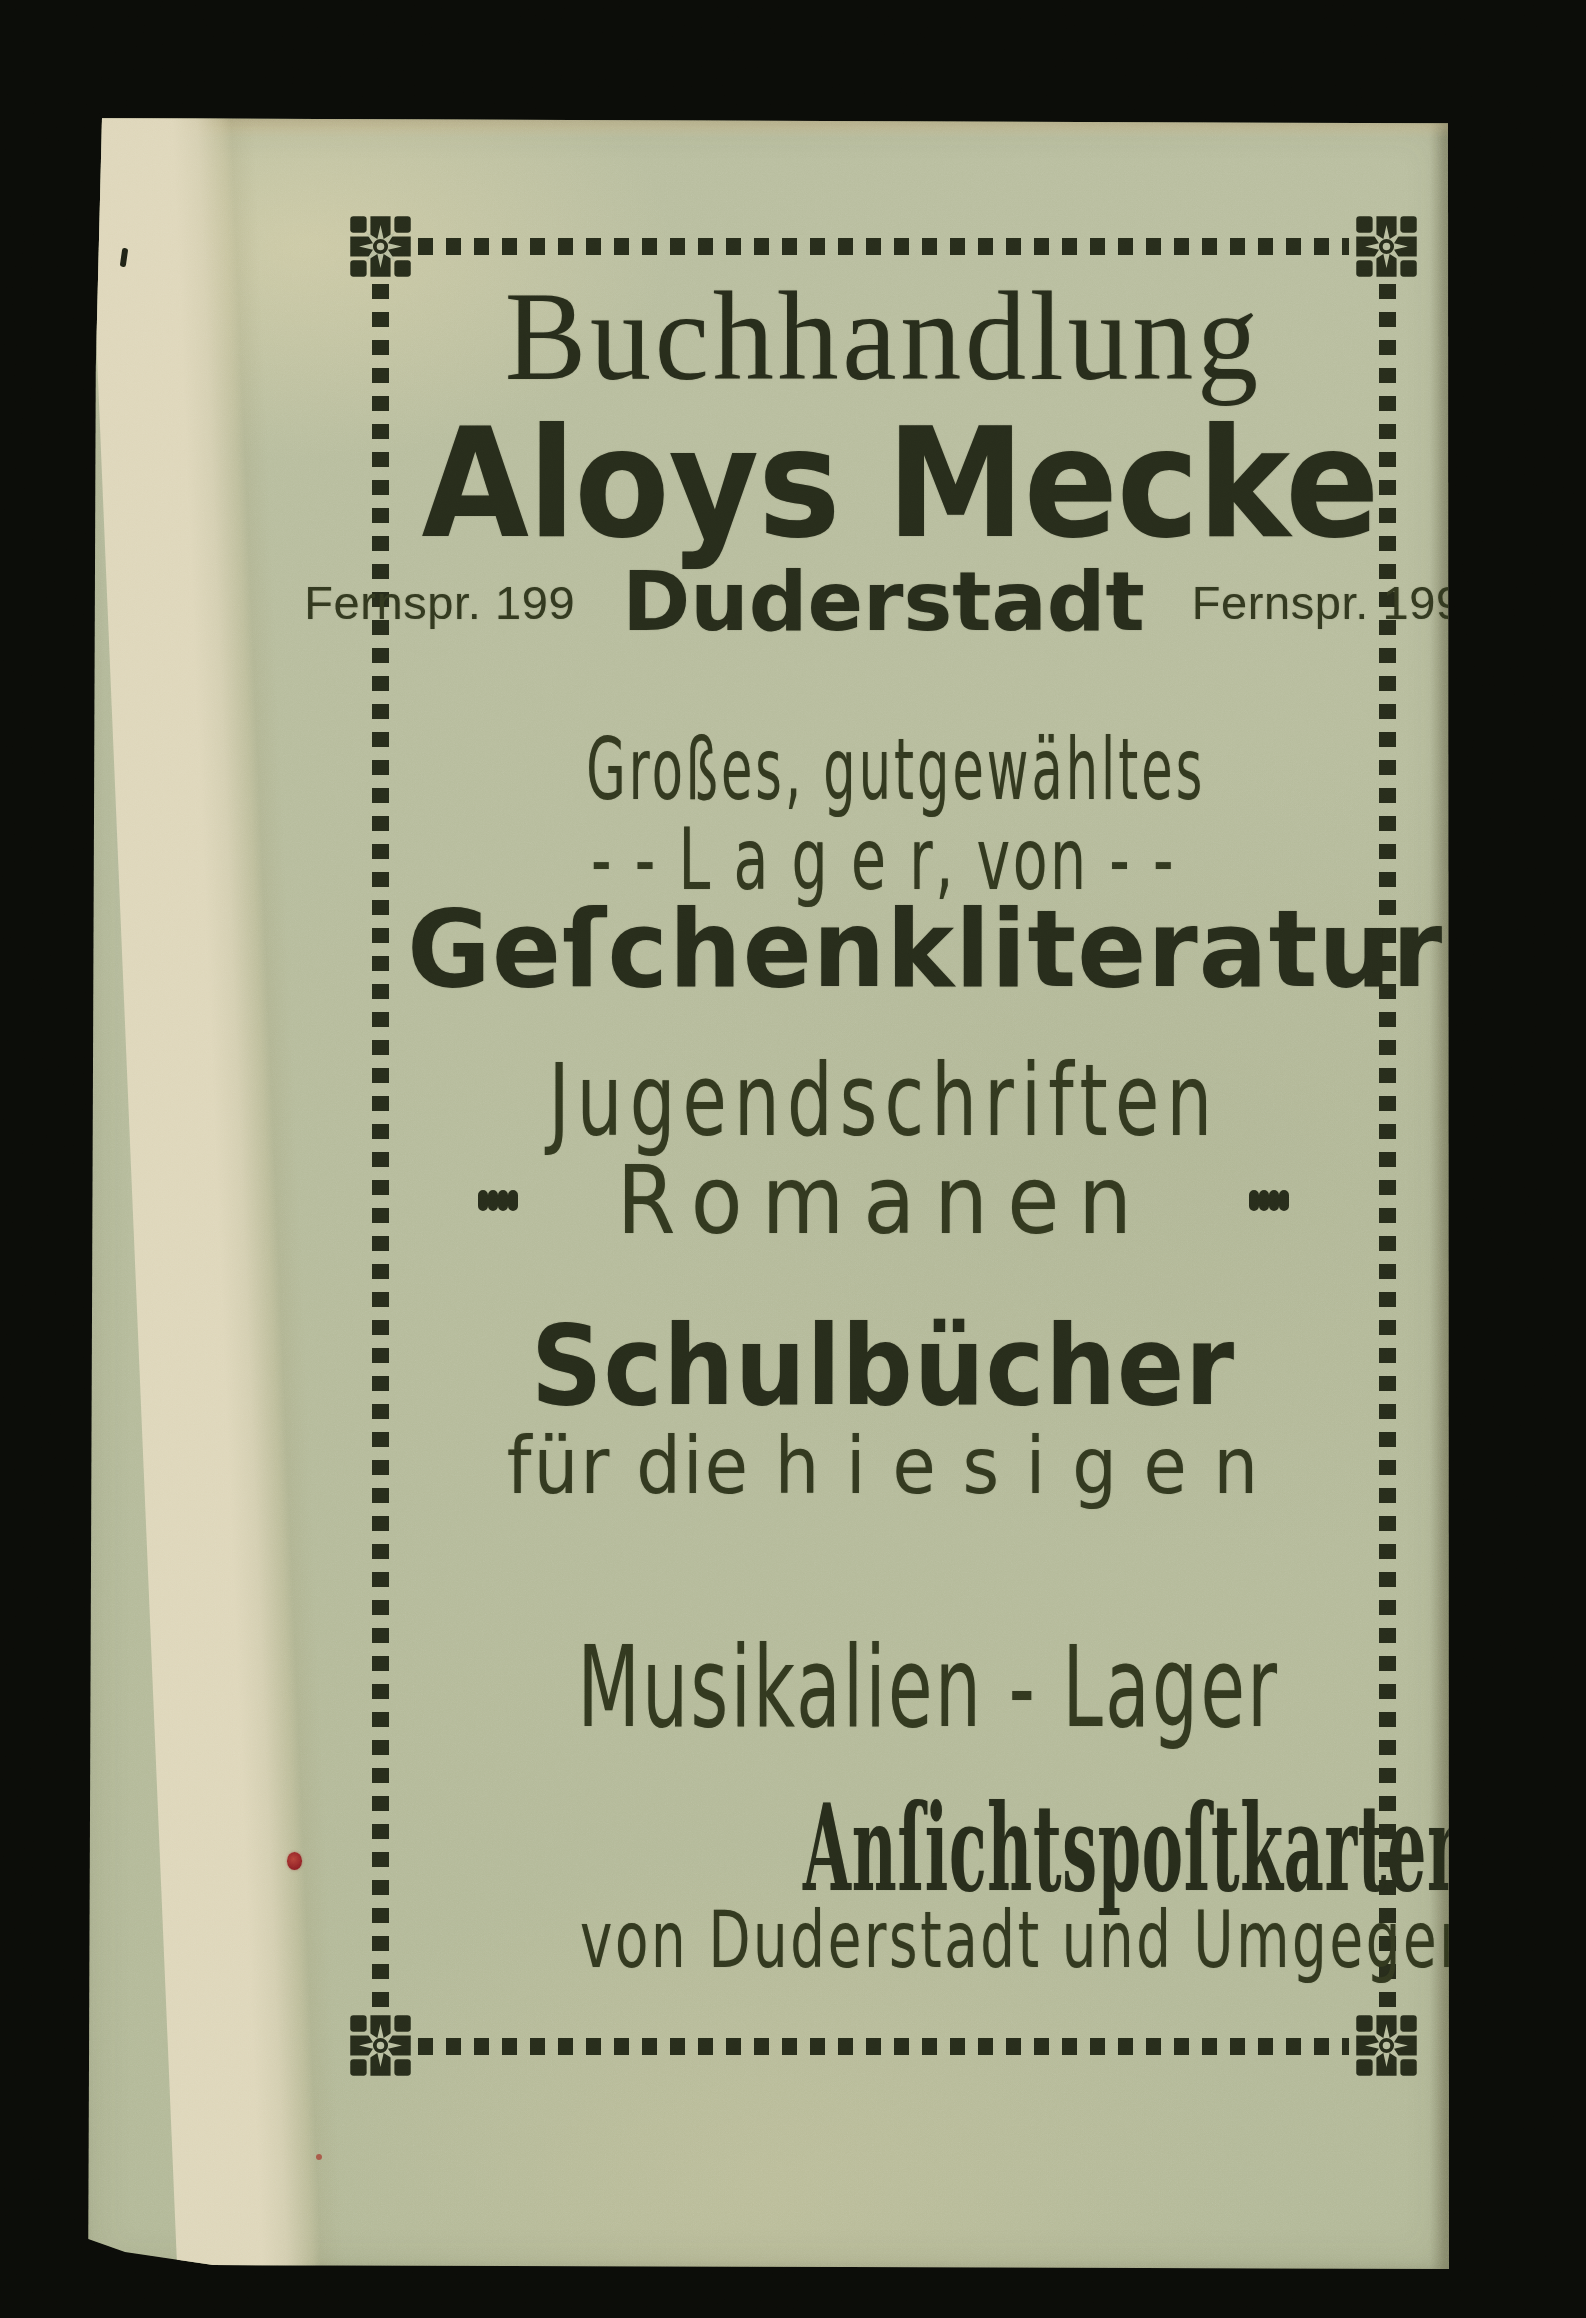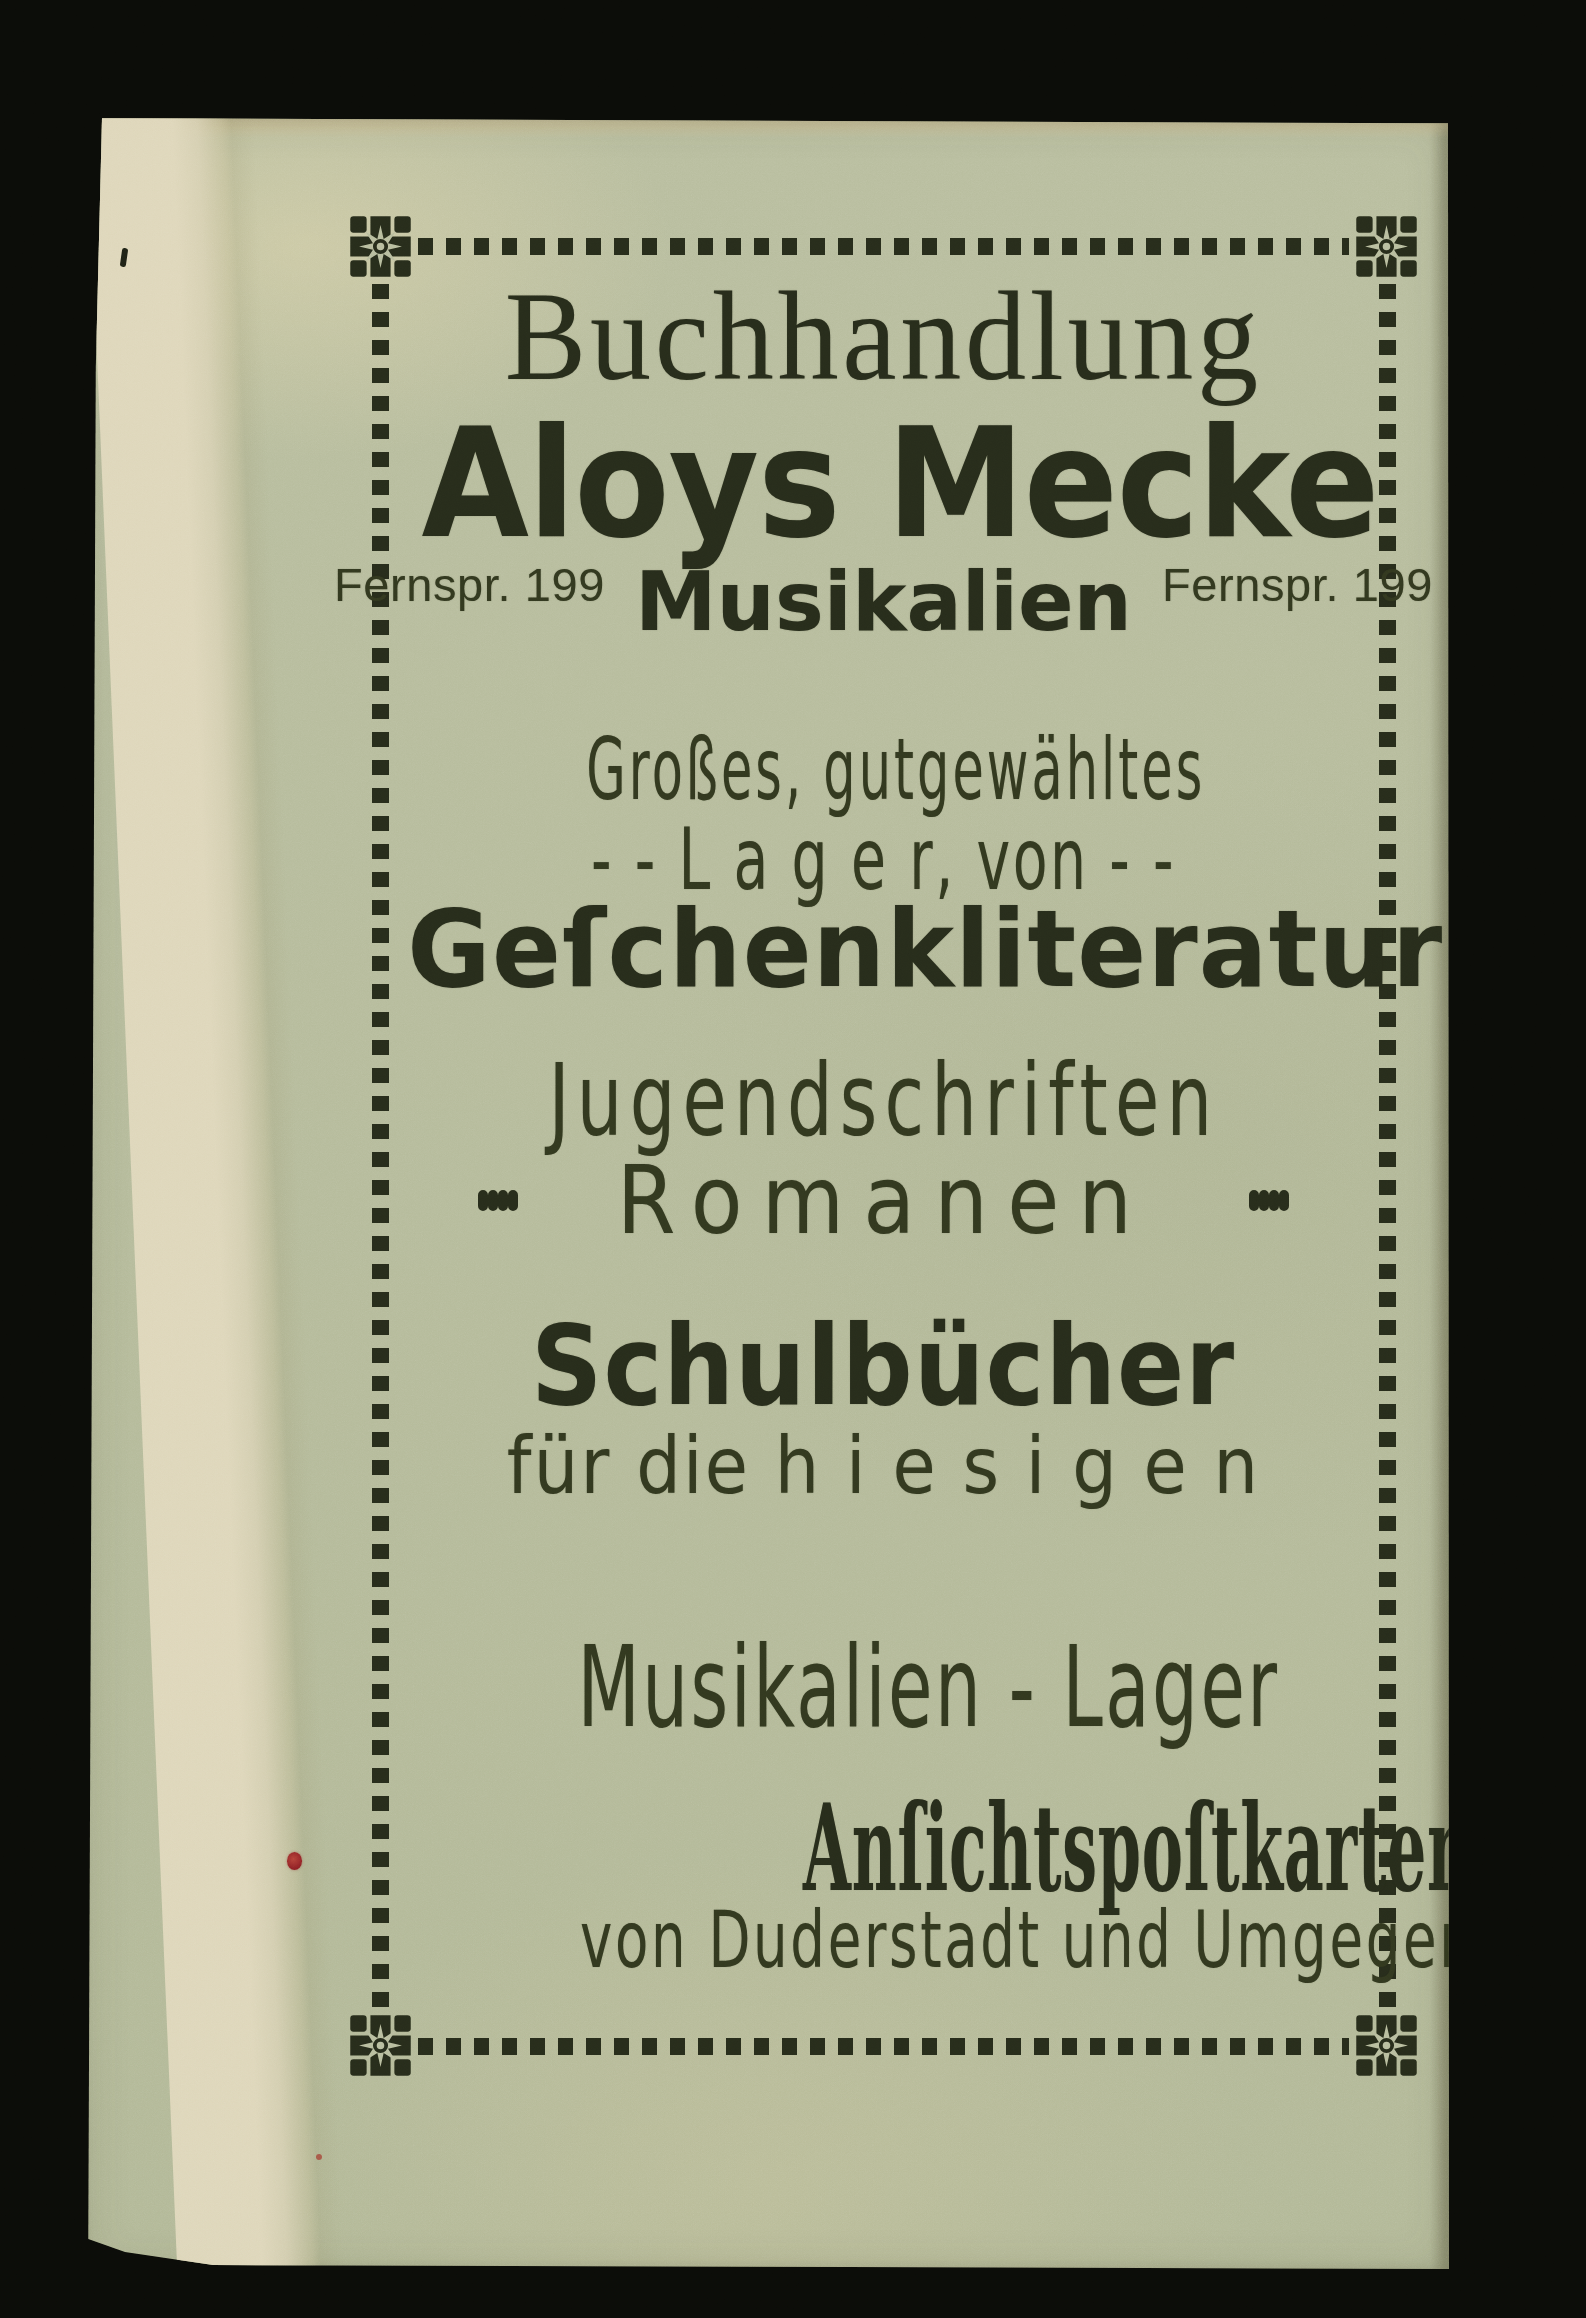"Fernspr. 199" .t-phoneline { align-items: flex-start -> center; gap: 30px -> 47px }
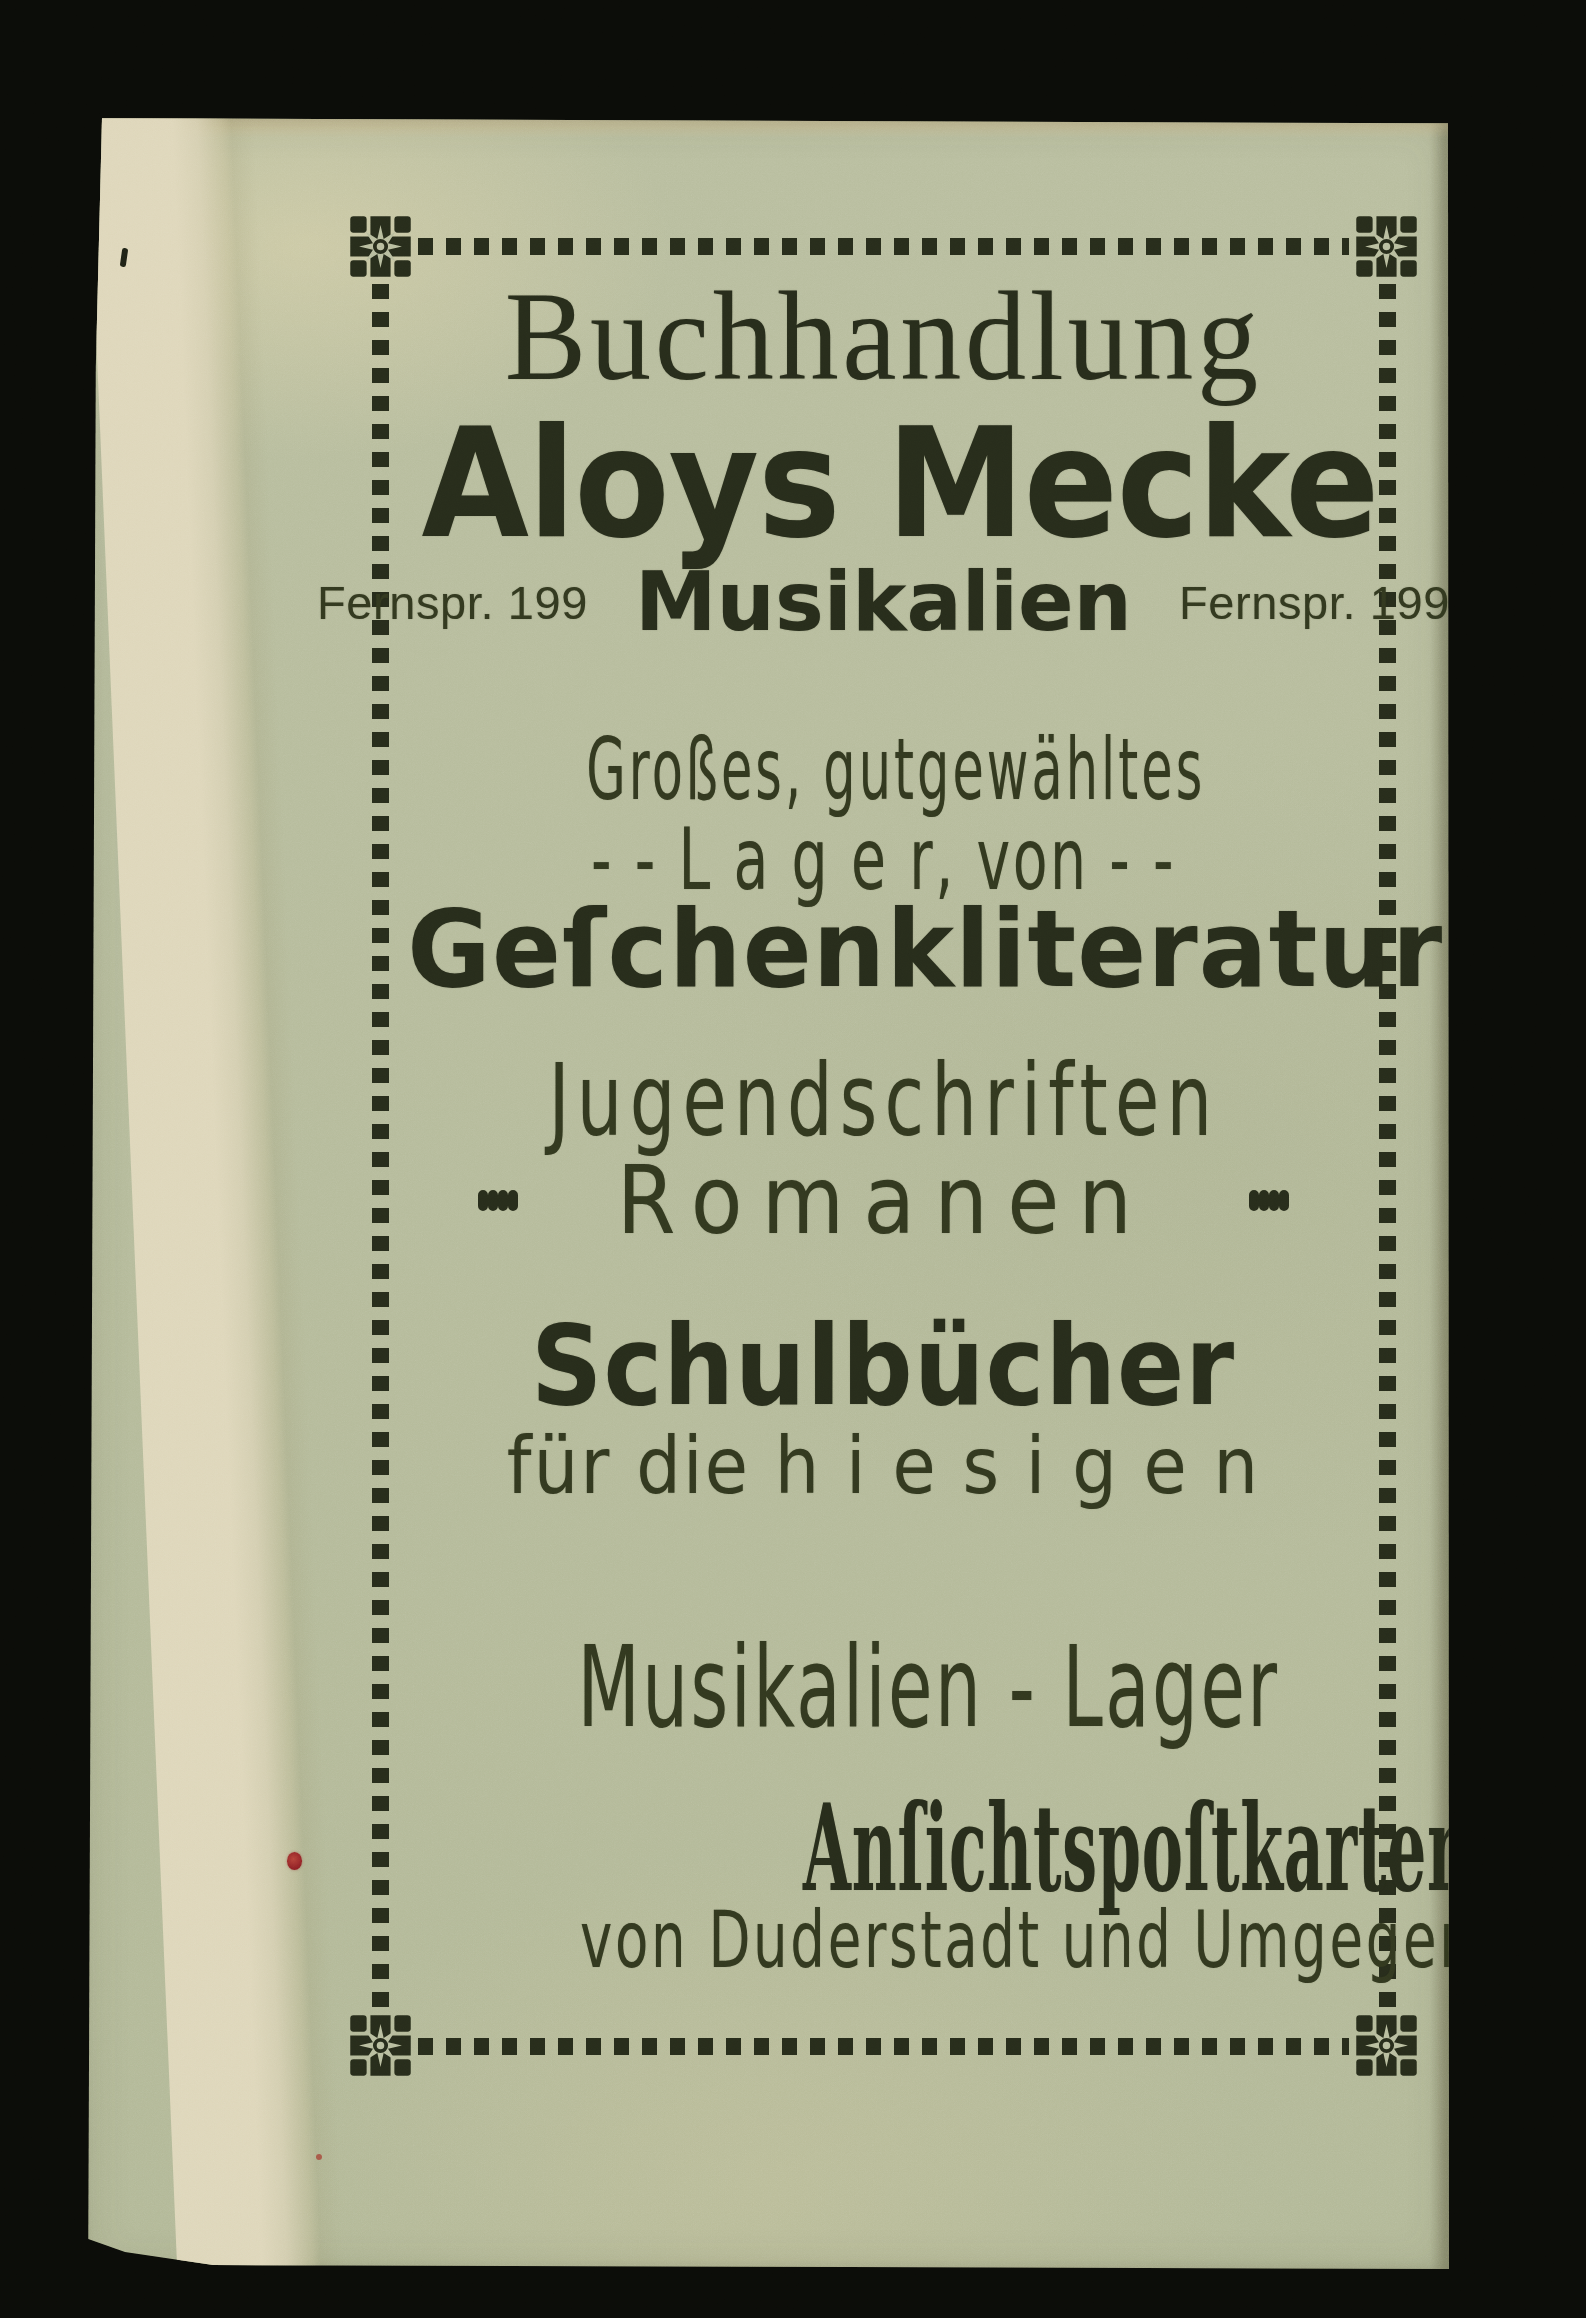"Musikalien" span { text: Musikalien -> Duderstadt }
